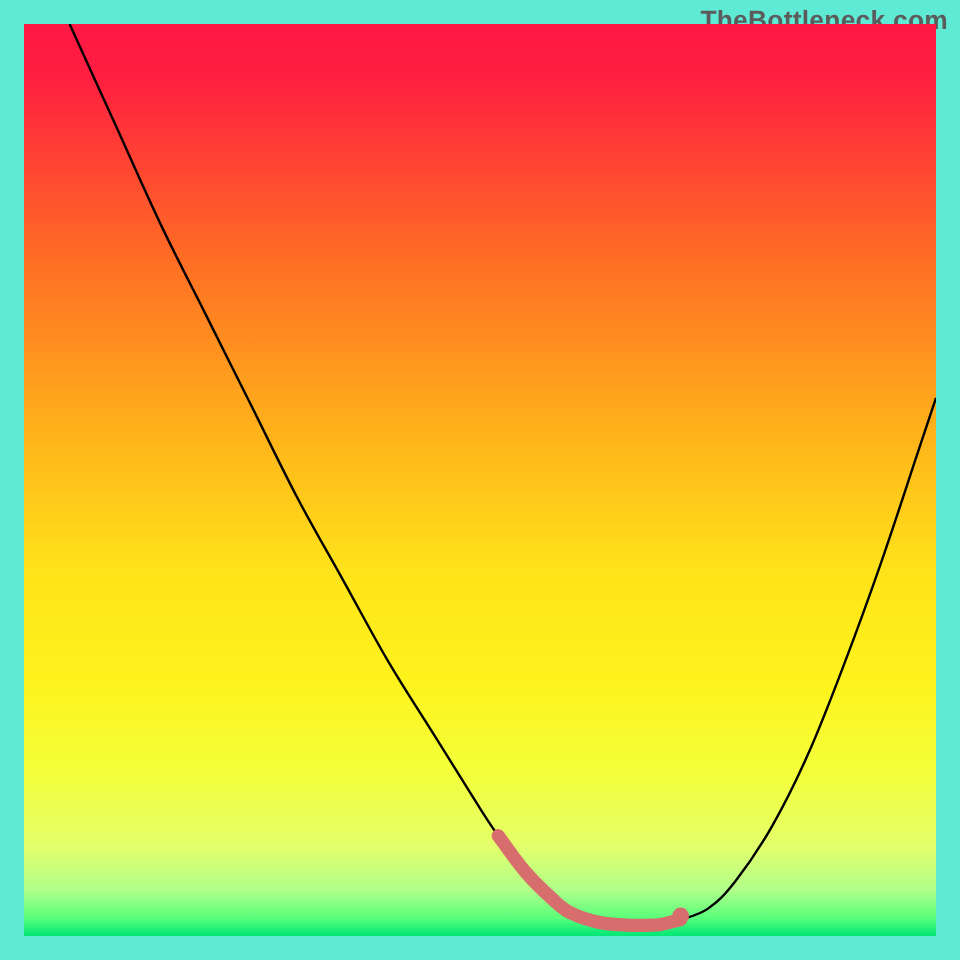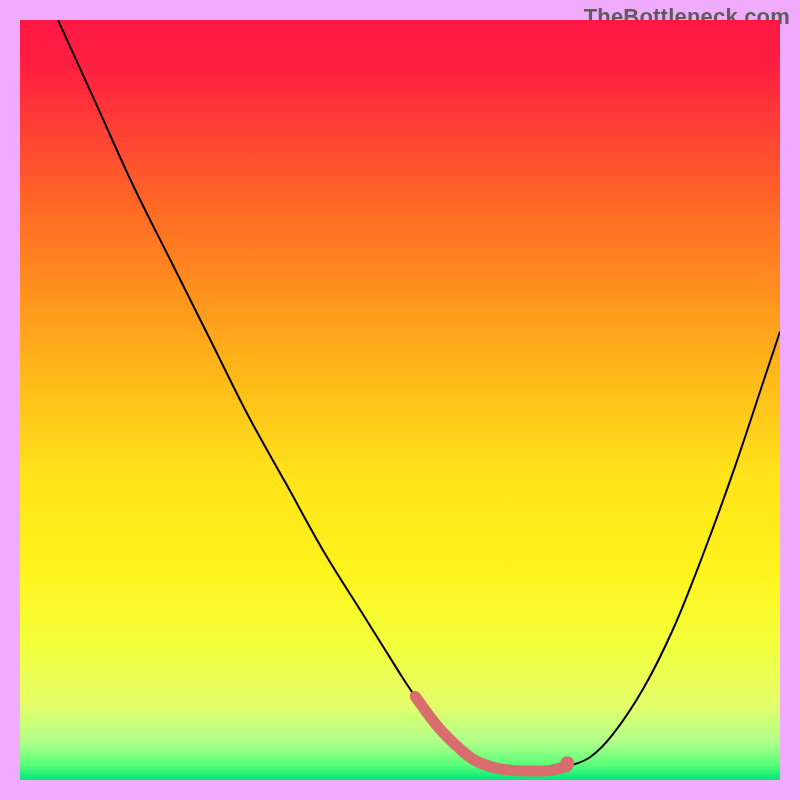"TheBottleneck.com" .chart-container { background: #f0abfc -> #5eead4 }
